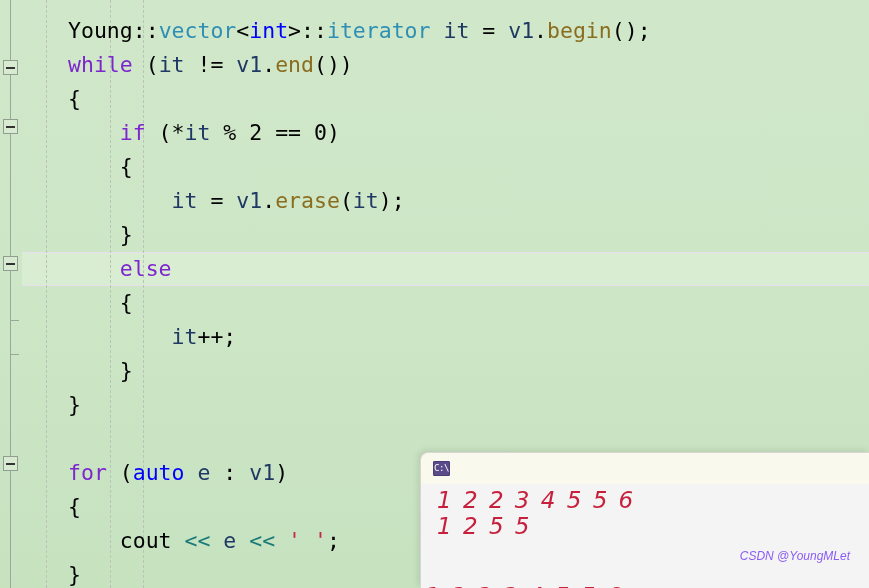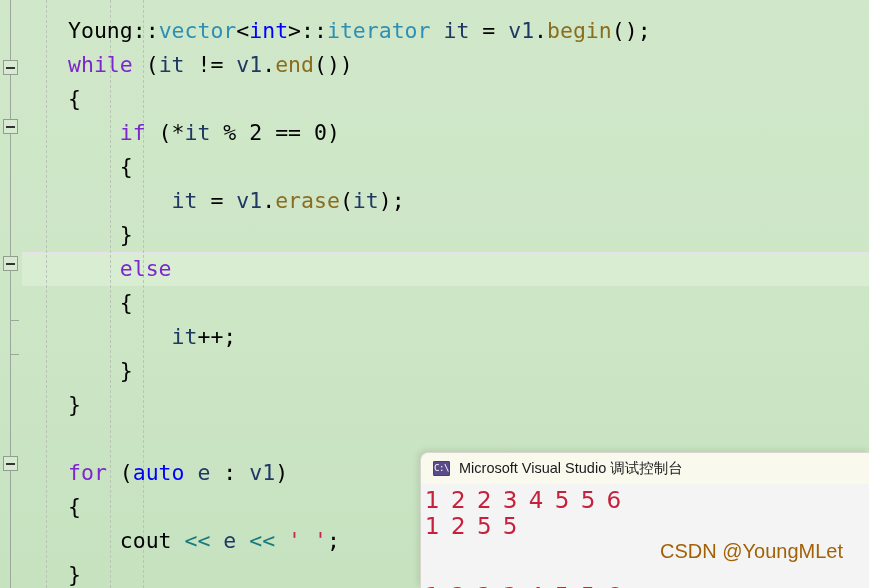"Microsoft Visual Studio 调试控制台" div { html: <div>Microsoft Visual Studio 调试控制台</div> -> none }
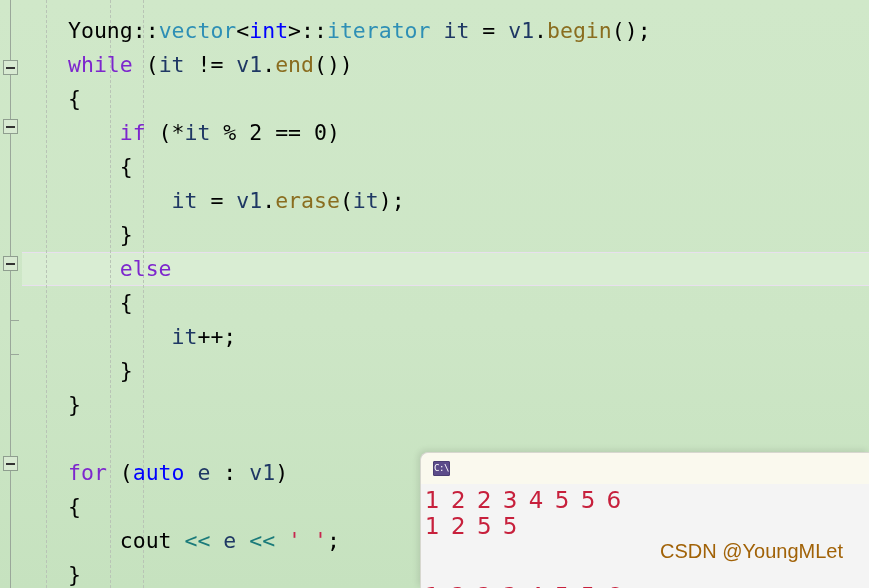"1 2 2 3 4" #console-body { font-style: none -> italic; padding: 3px 0 0 4px -> 3px 0 0 16px }
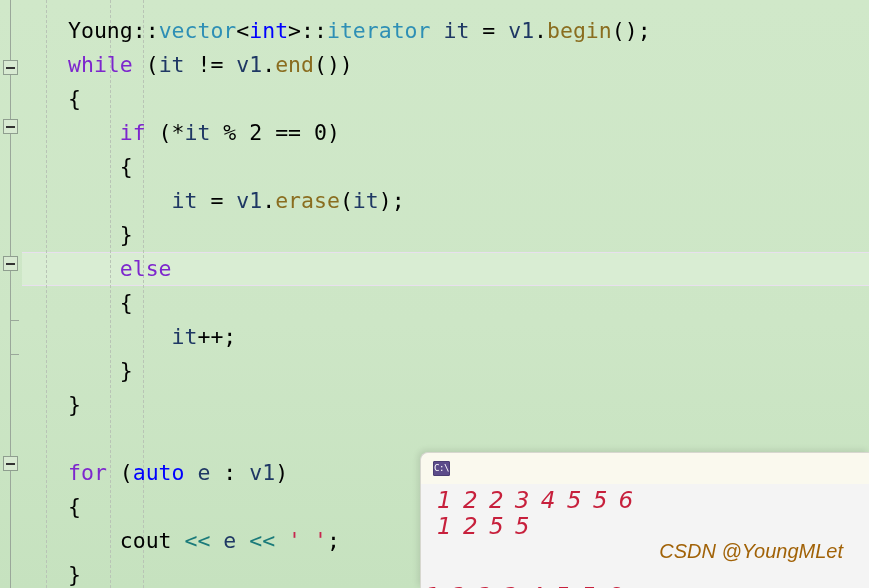"CSDN @YoungMLet" #watermark { color: #a16207 -> #8b5cf6; font-size: 20px -> 12px; right: 26px -> 19px }
